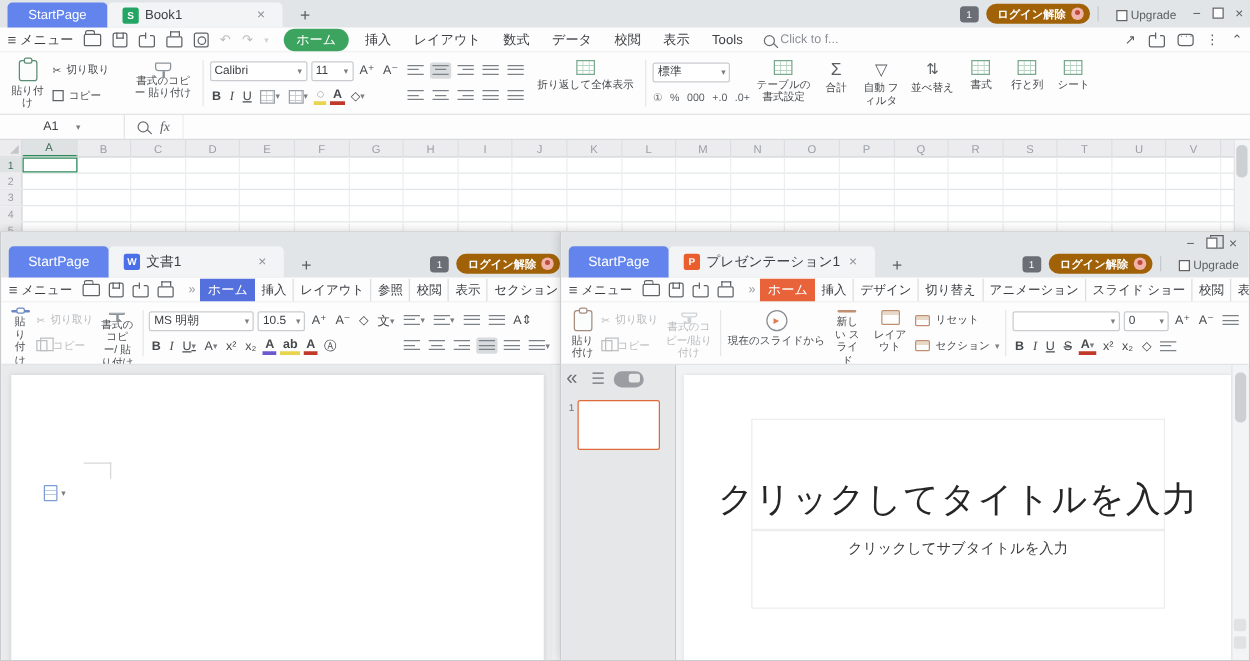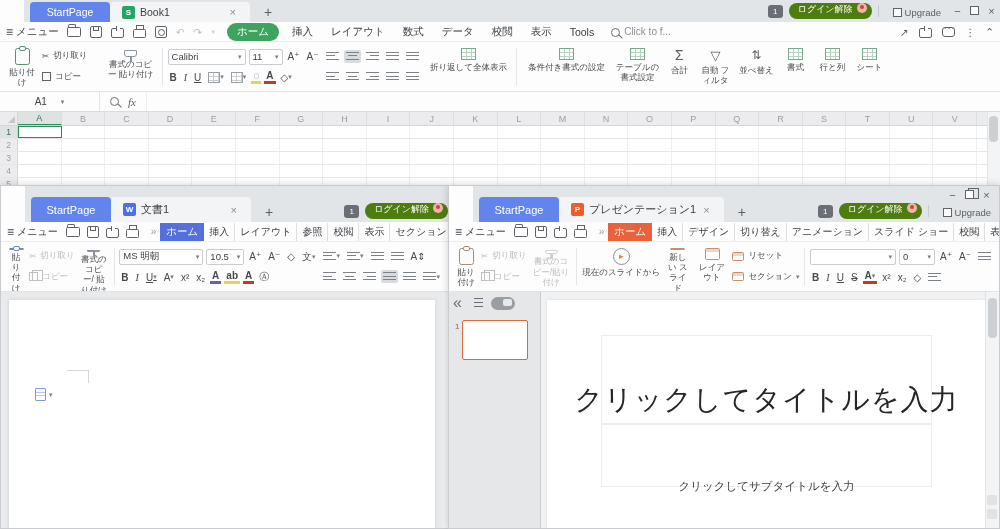"StartPage" .tabbar { margin-left: 24px -> none }
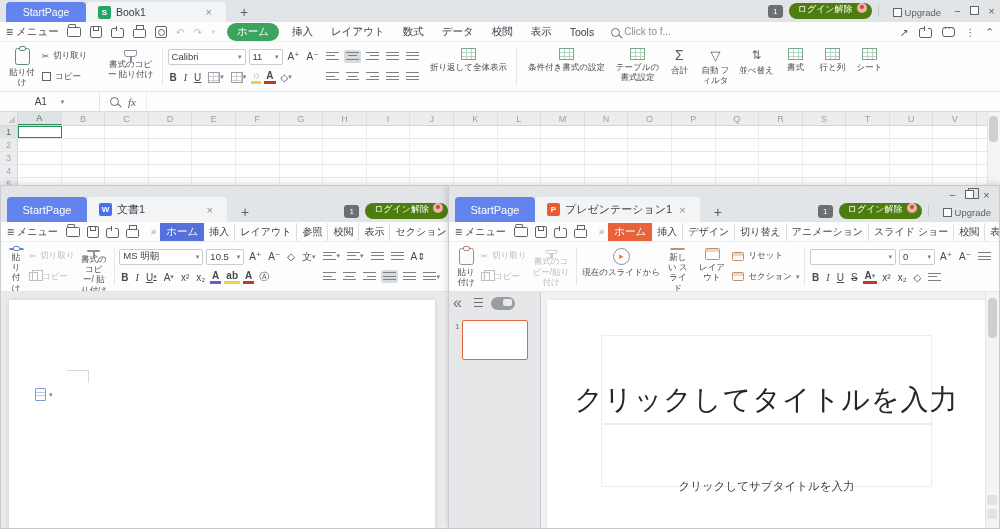"ログイン解除" .login { align-items: none -> center; background: #4d7c0f -> #a16207; font-weight: none -> bold }
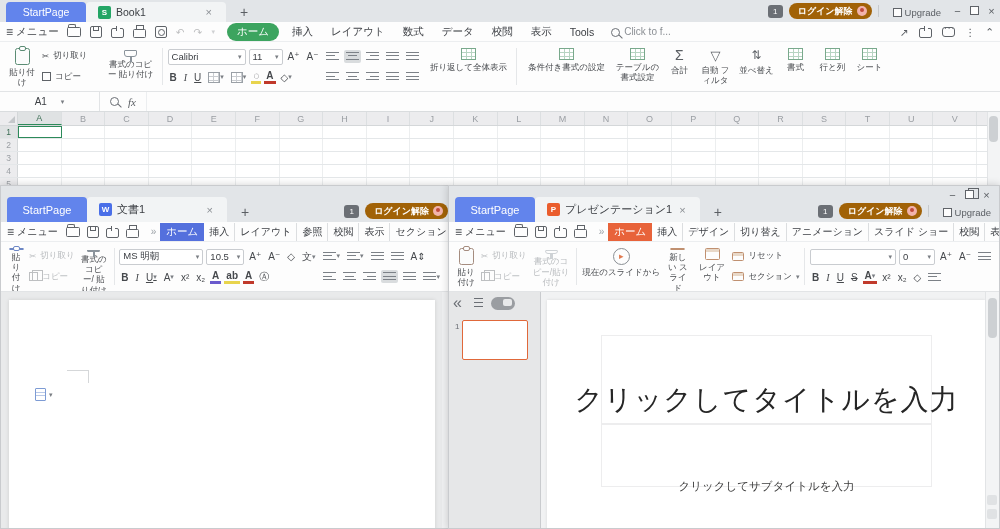"標準" div.col2 { html: none -> <div> <div> <div> <span>標準</span> <span>▾</span> </div> </div> <div> <span>①</span> <span>%</span> <span>000</span> <span>+.0</span> <span>.0+</span> </div> </div> }
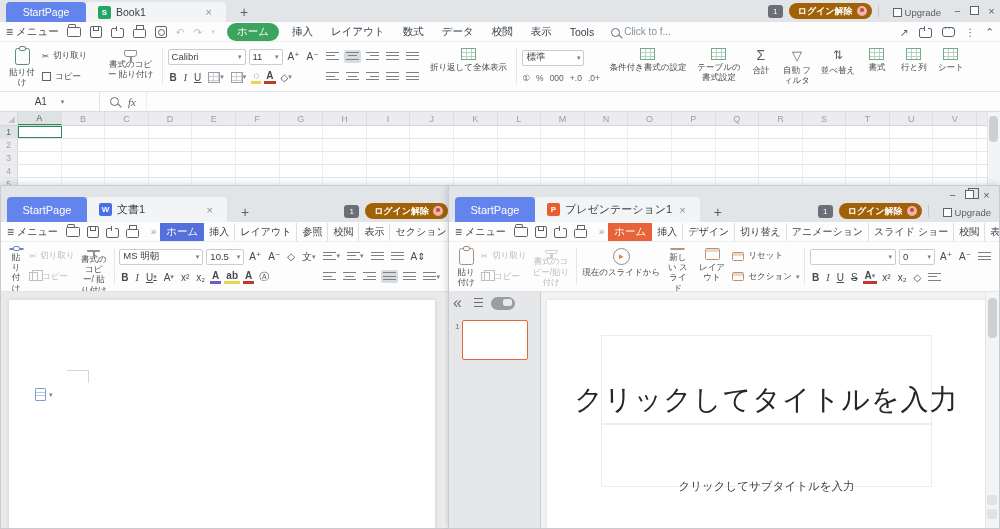"条件付き書式の設定" div.bigbtn { html: <div> <i></i> <span>条件付き書式の設定</span> </div> -> none }
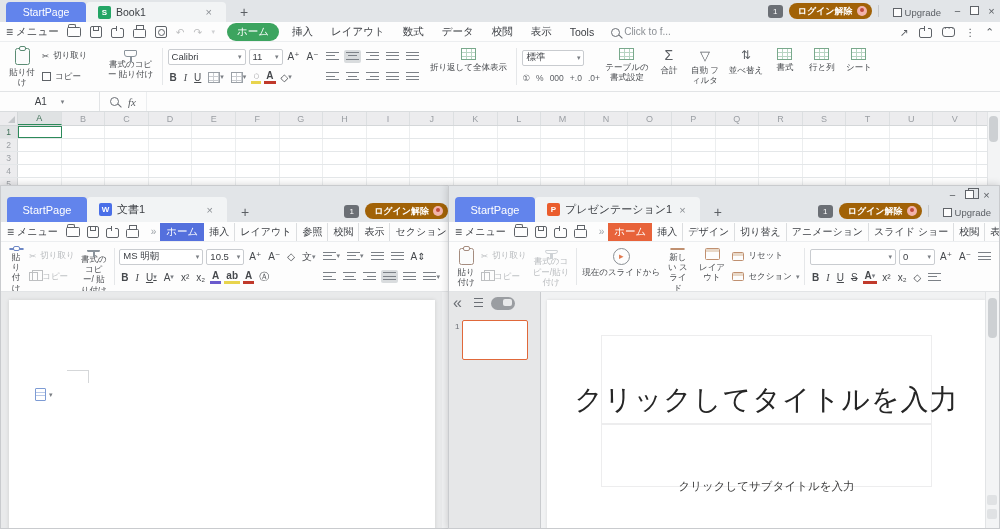"クリックしてサブタイトルを入力" .subtext { margin-top: 48px -> none }
